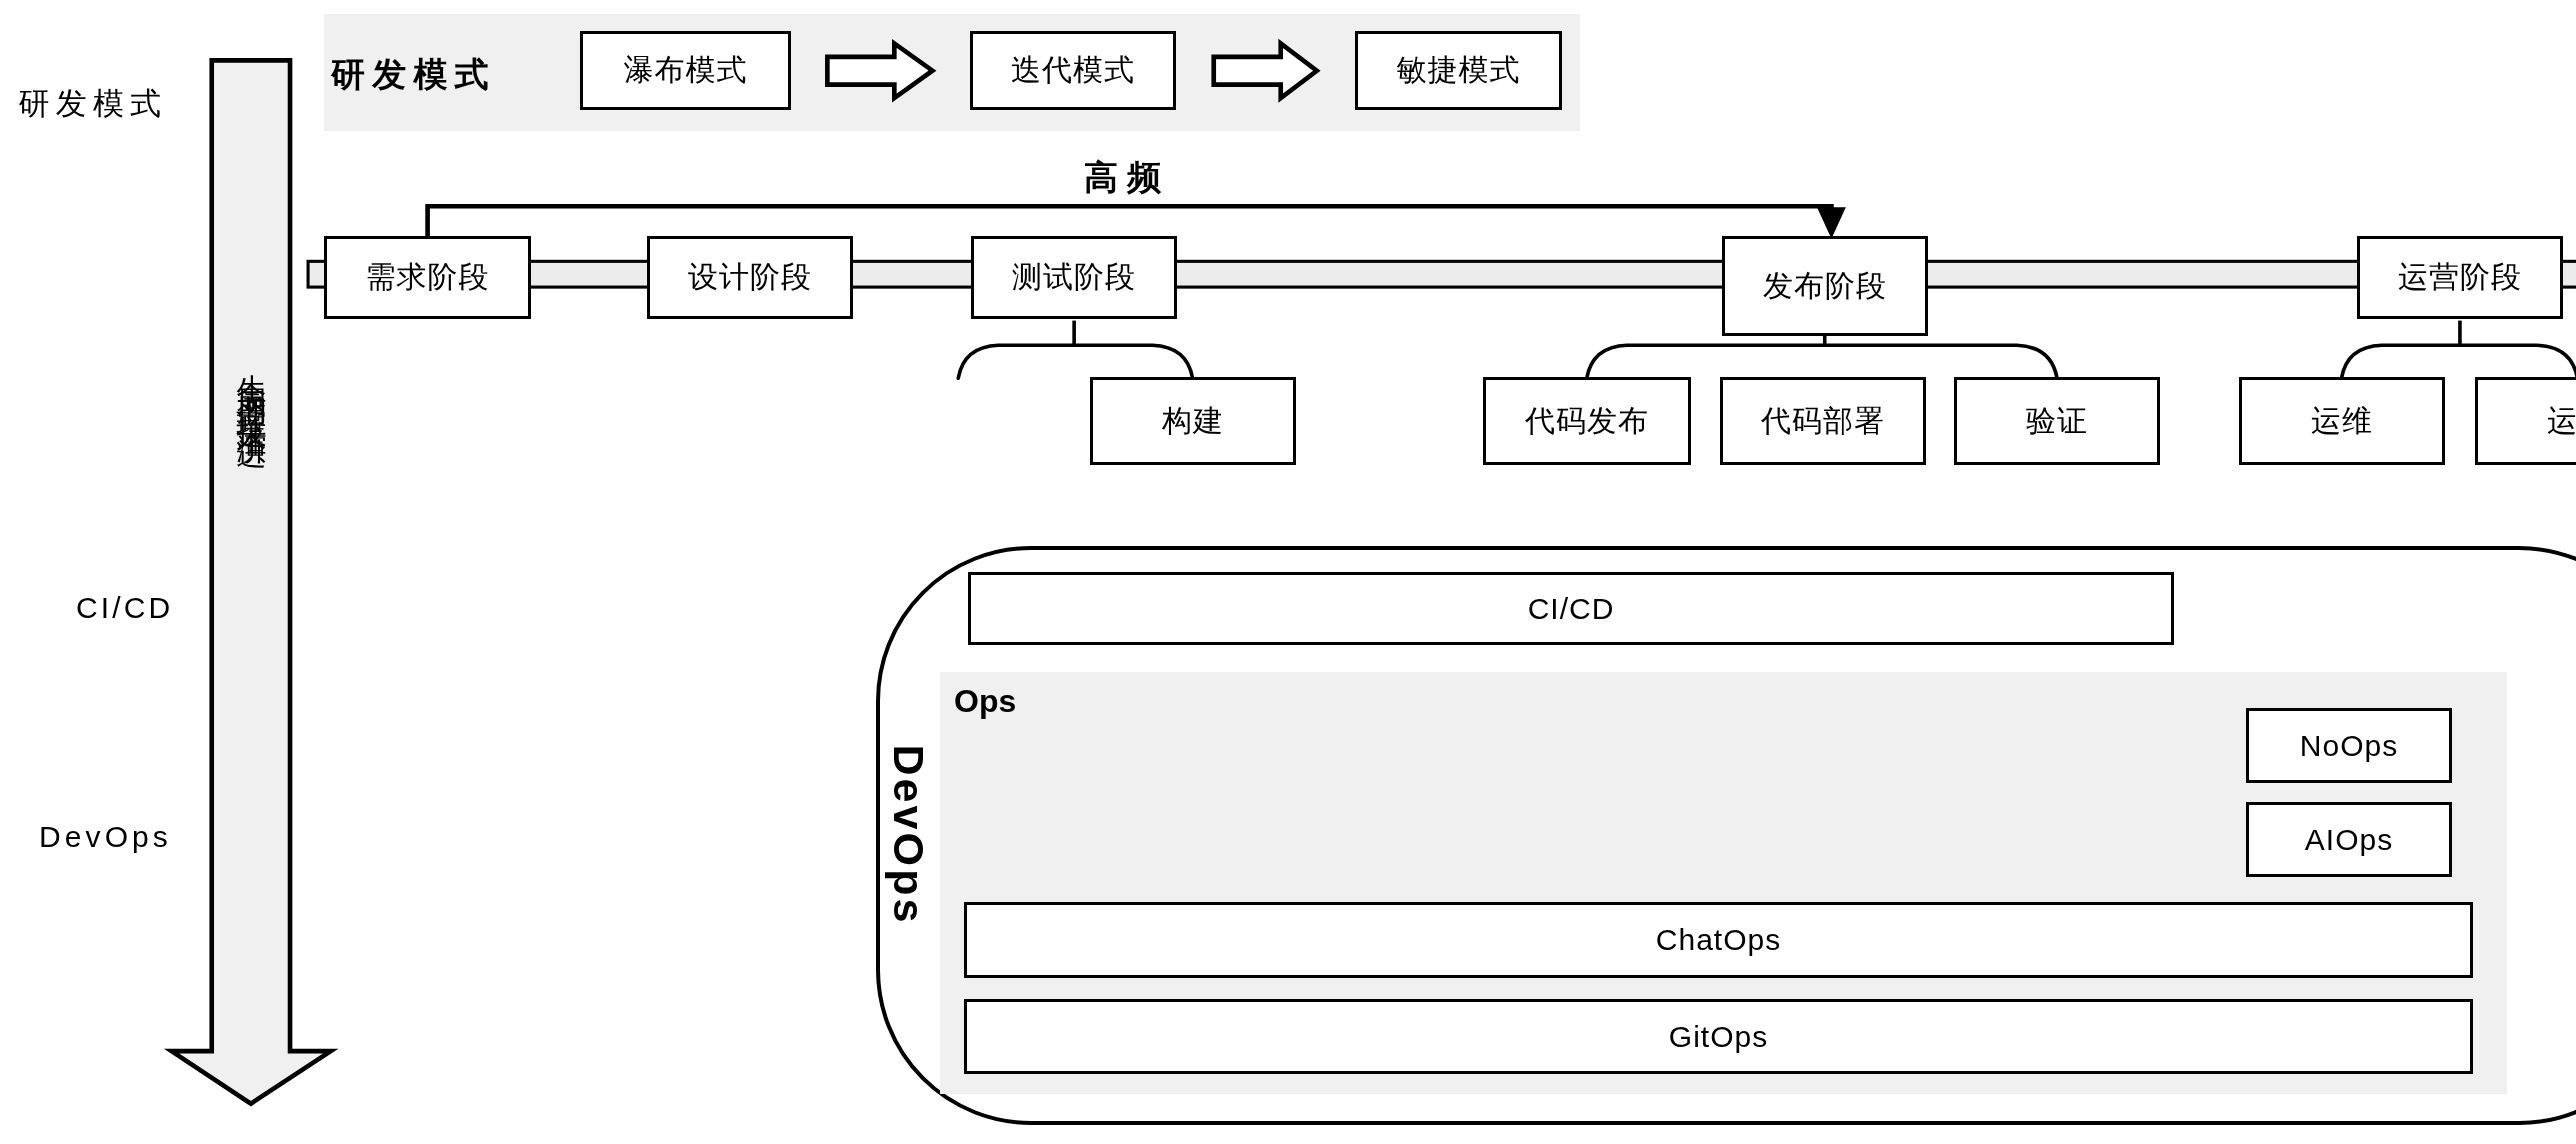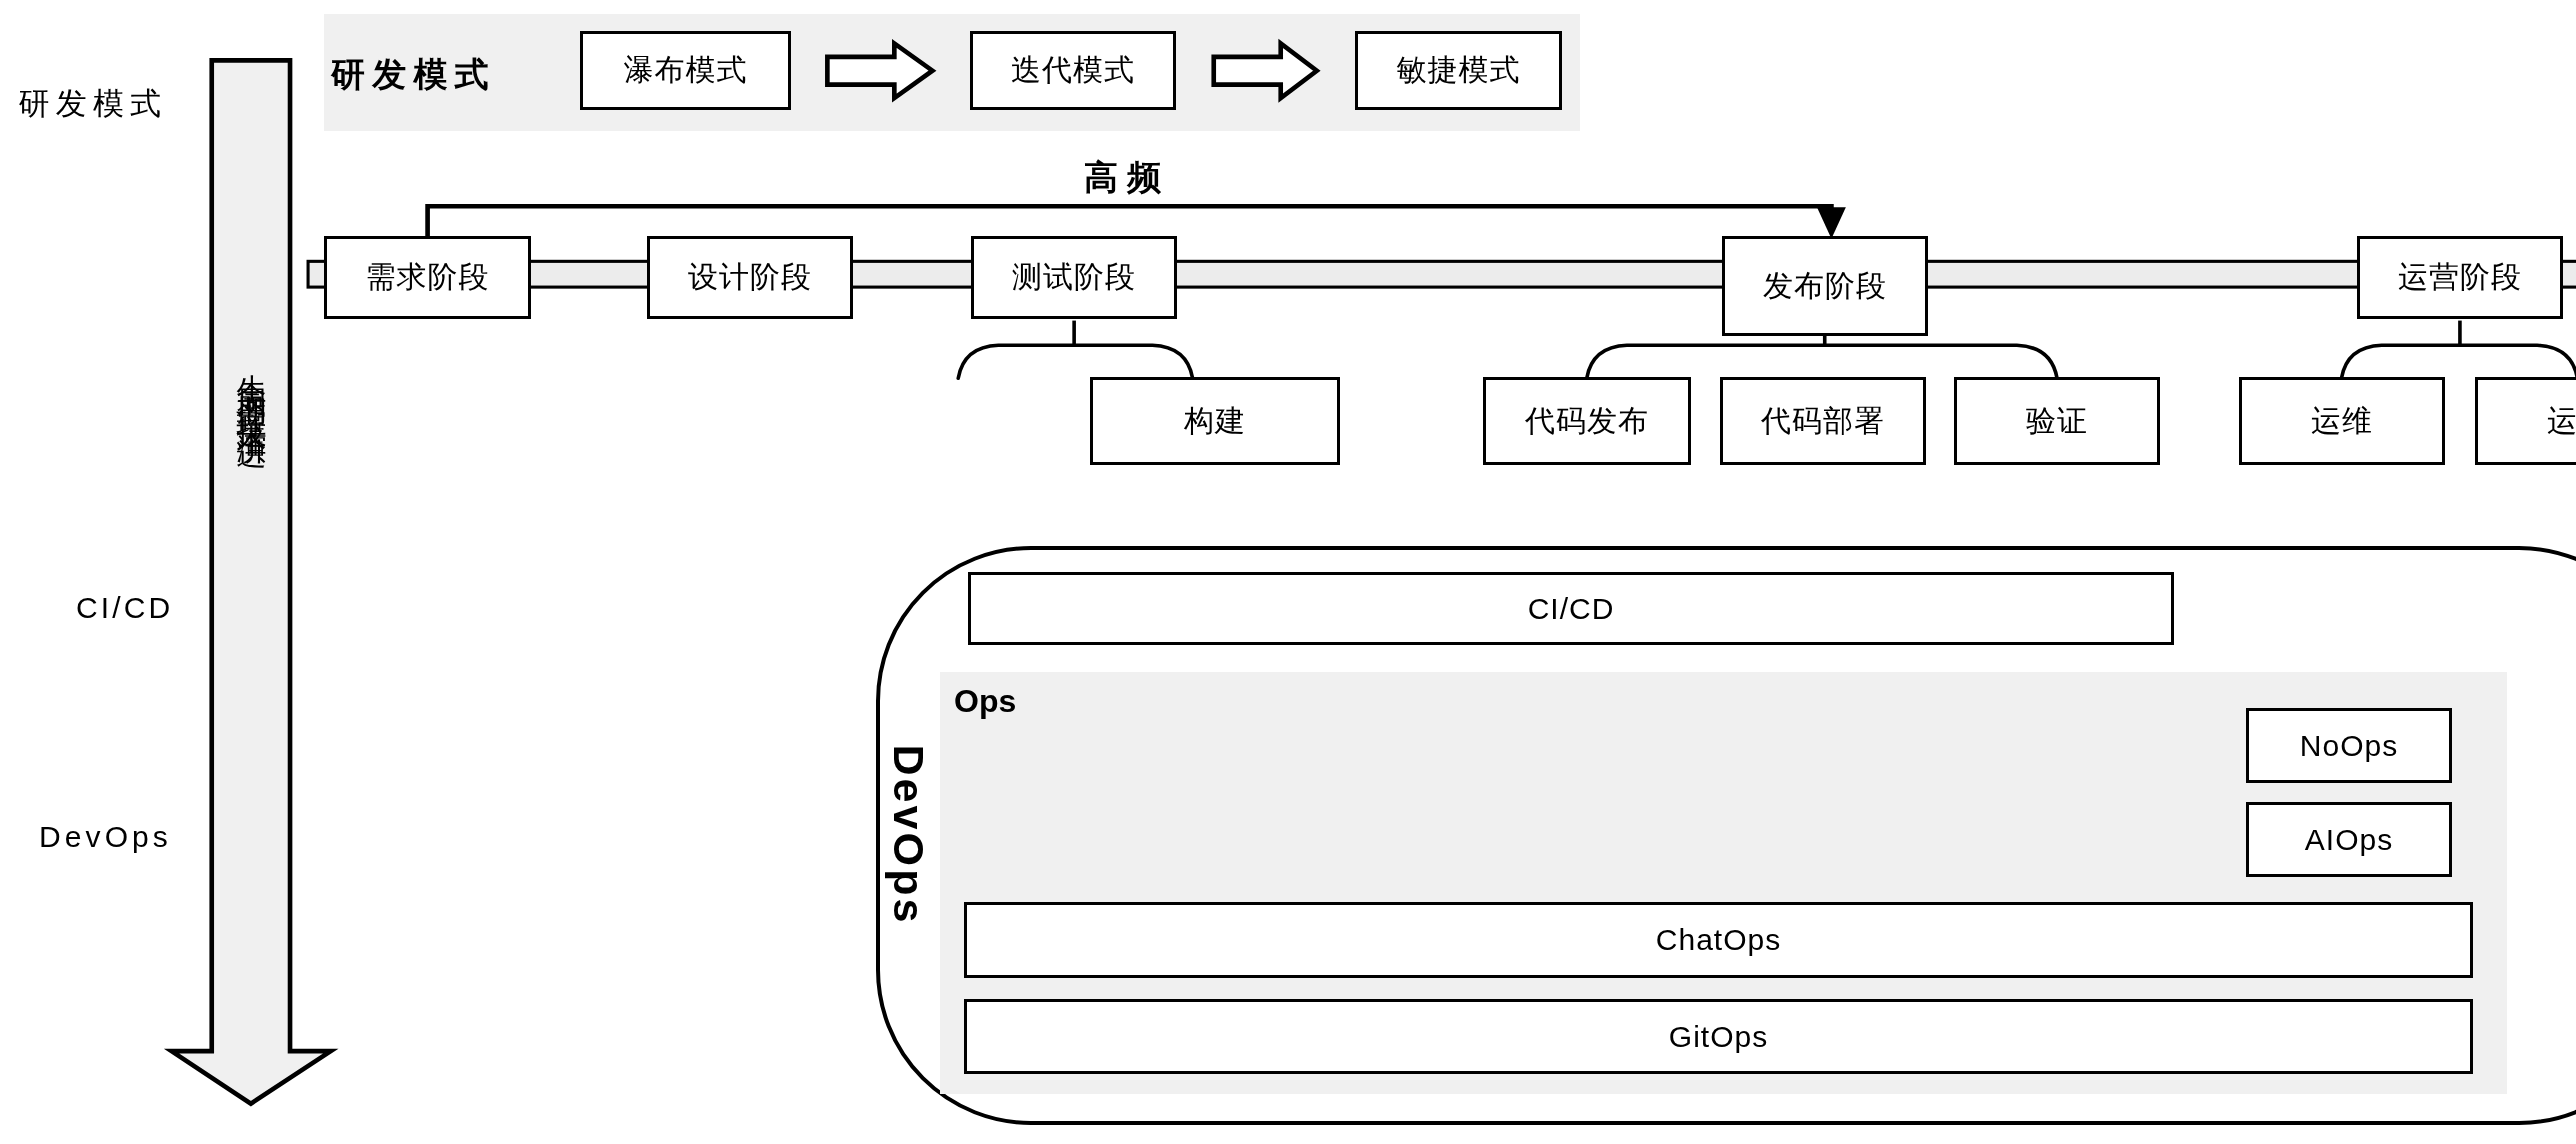"构建" div.box { width: 250px -> 206px }
